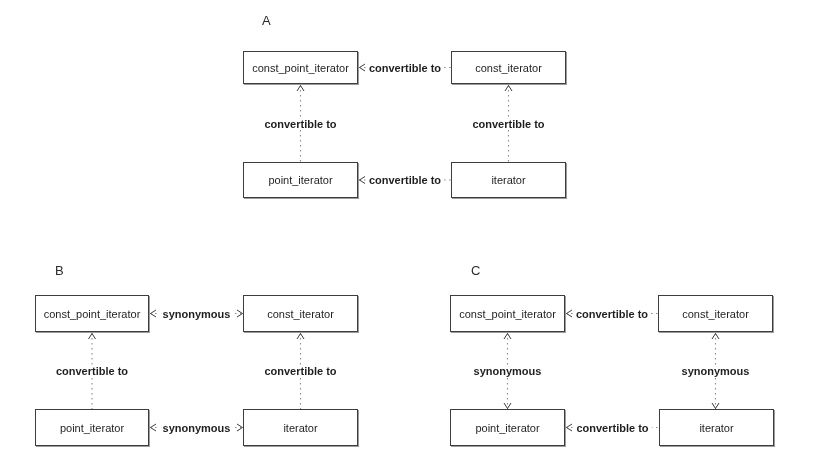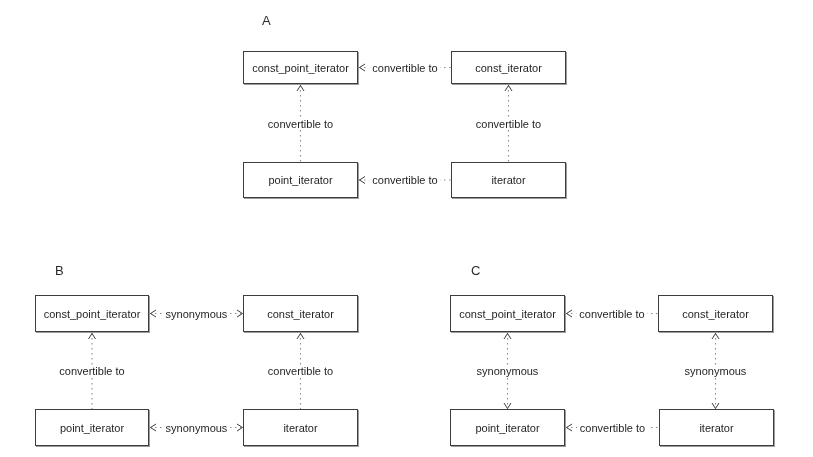"convertible to" .edge-label { font-weight: none -> bold }
